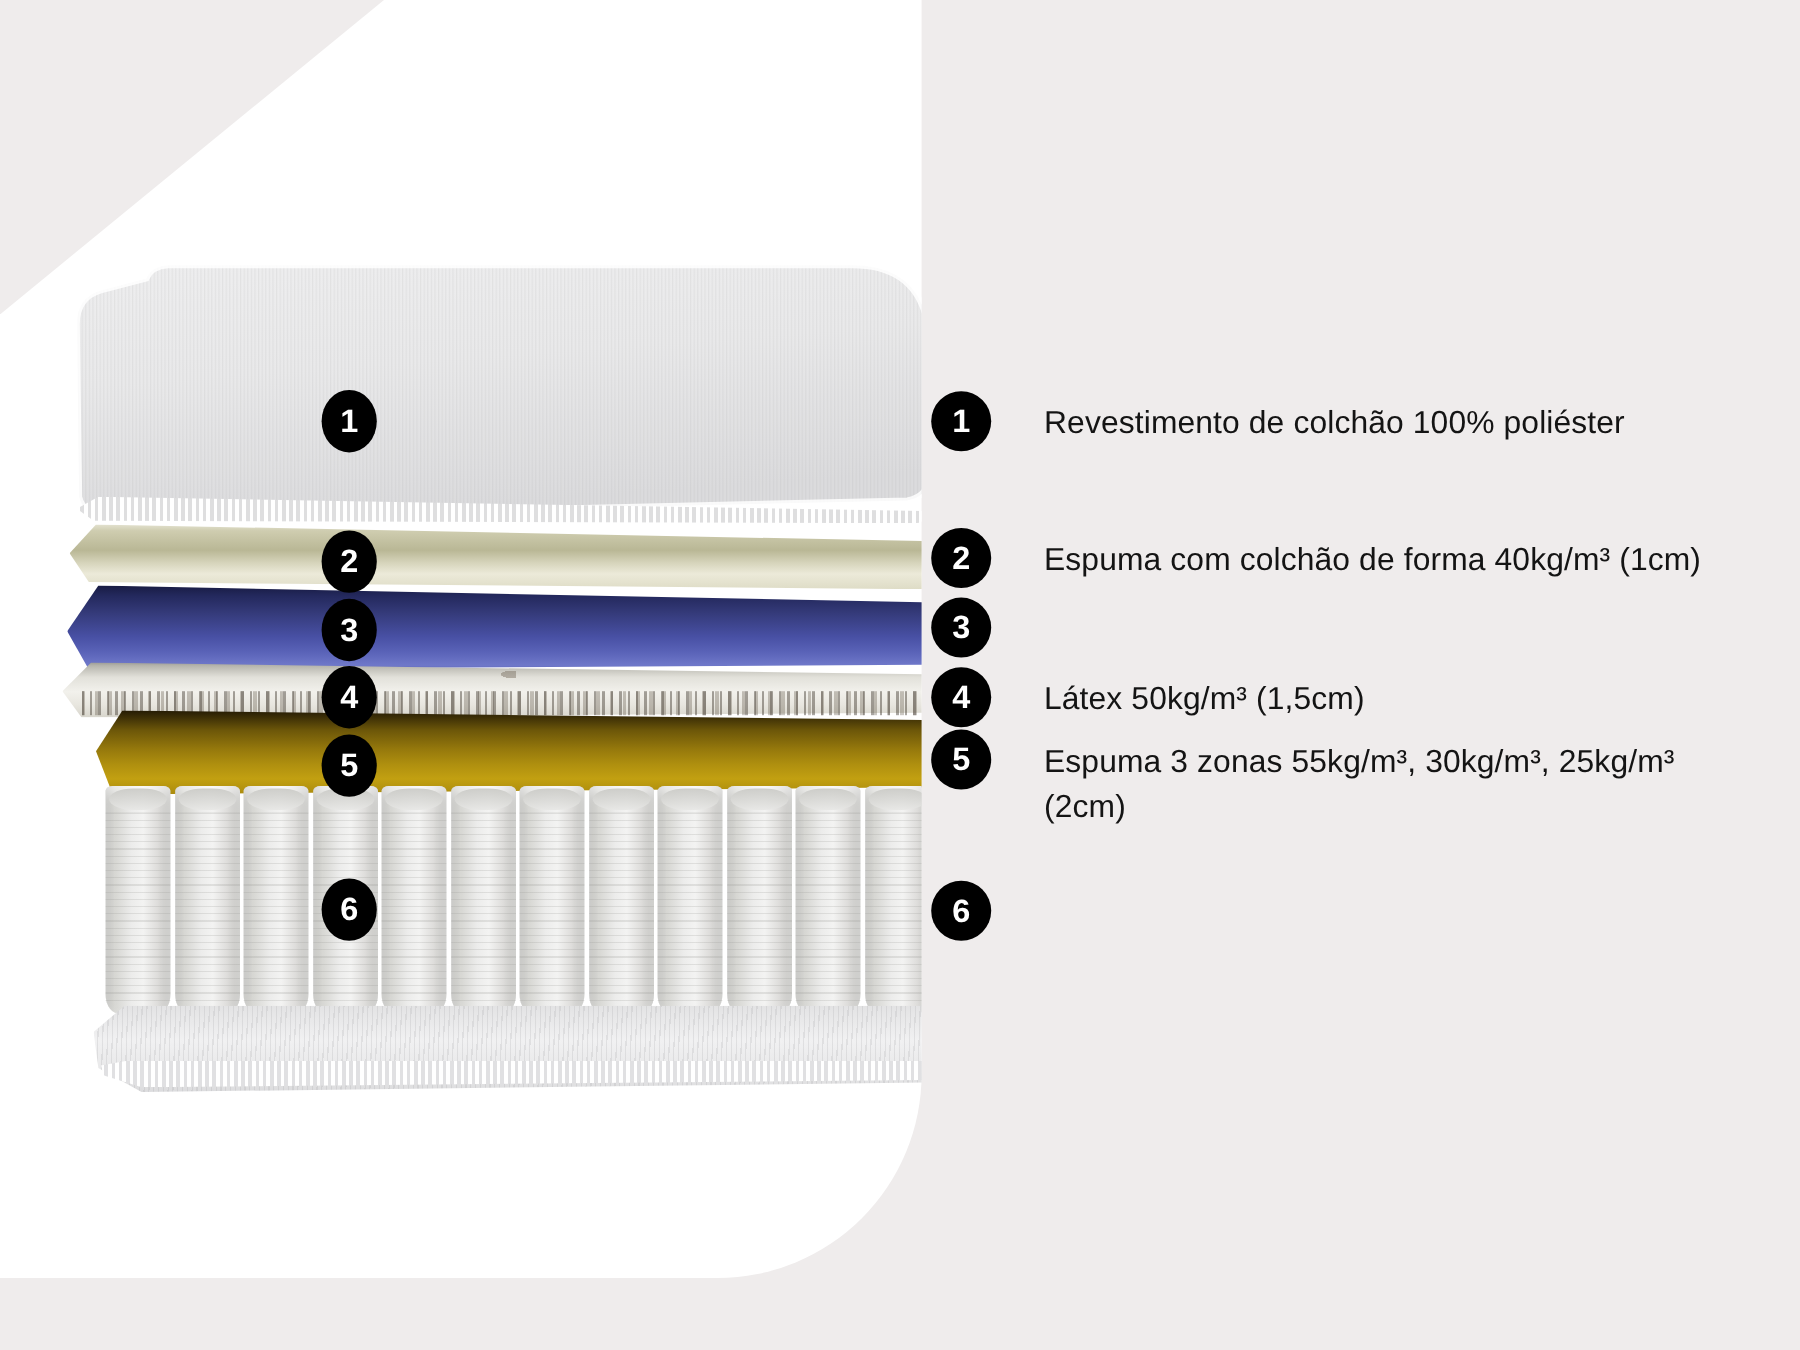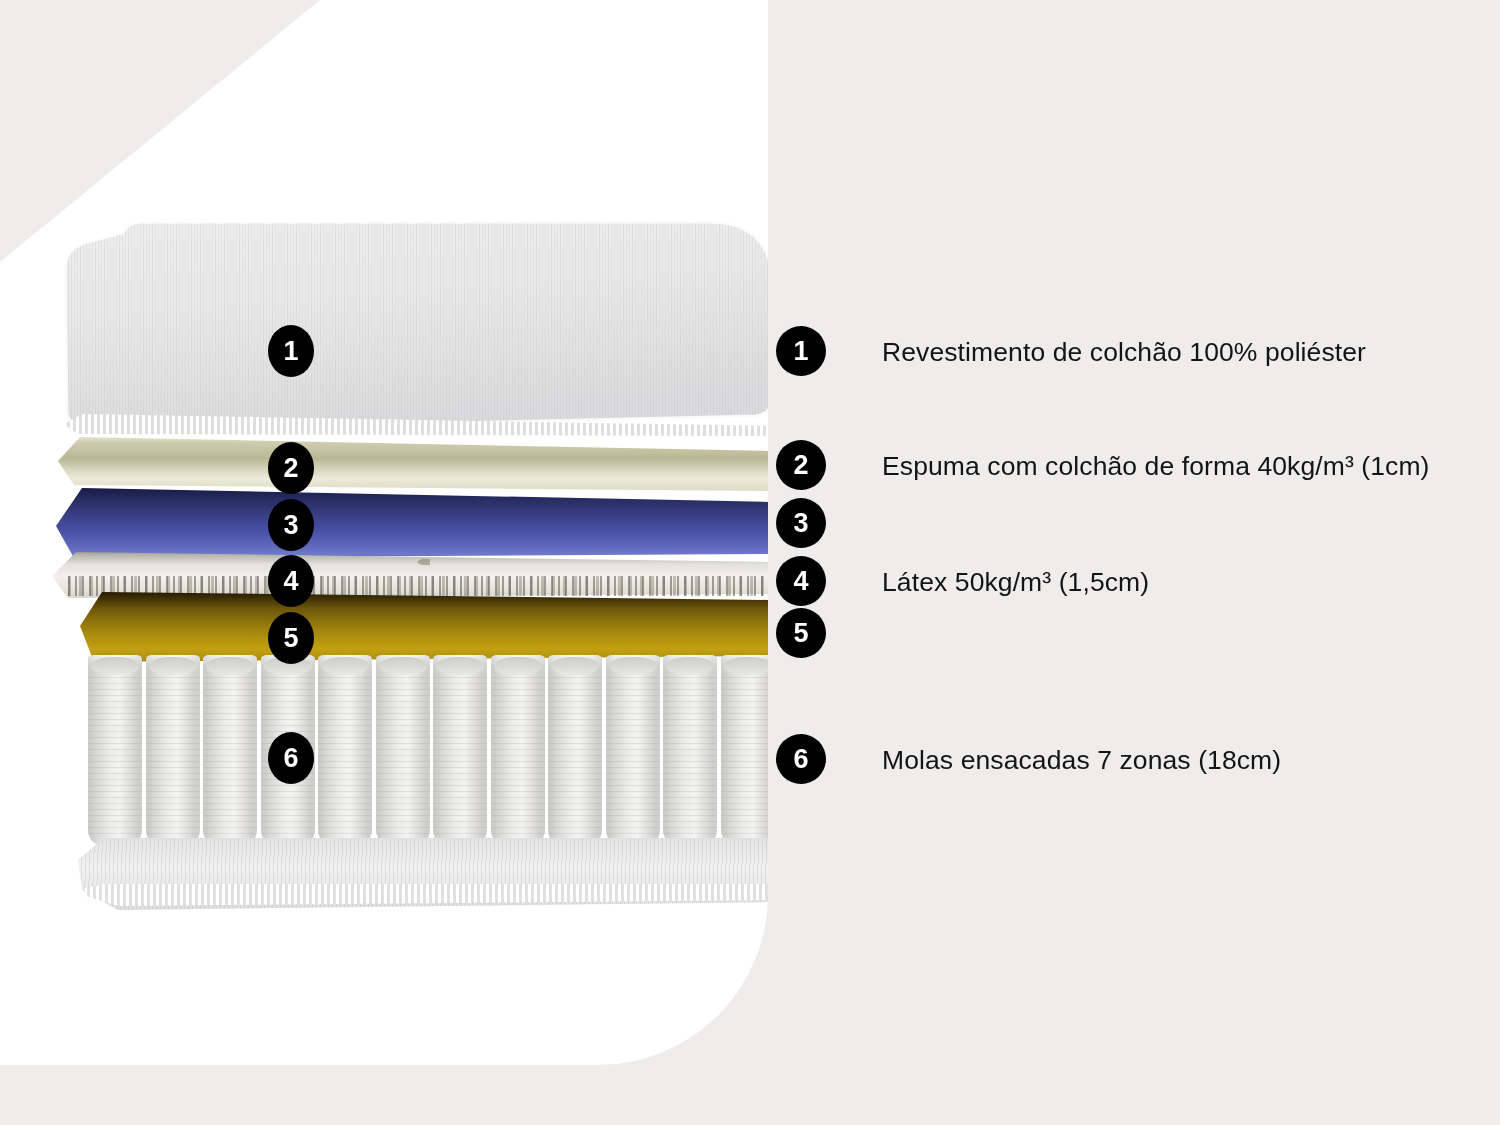"Revestimento de colchão 100% poliéster" .legend-text { margin-left: 56px -> 44px }
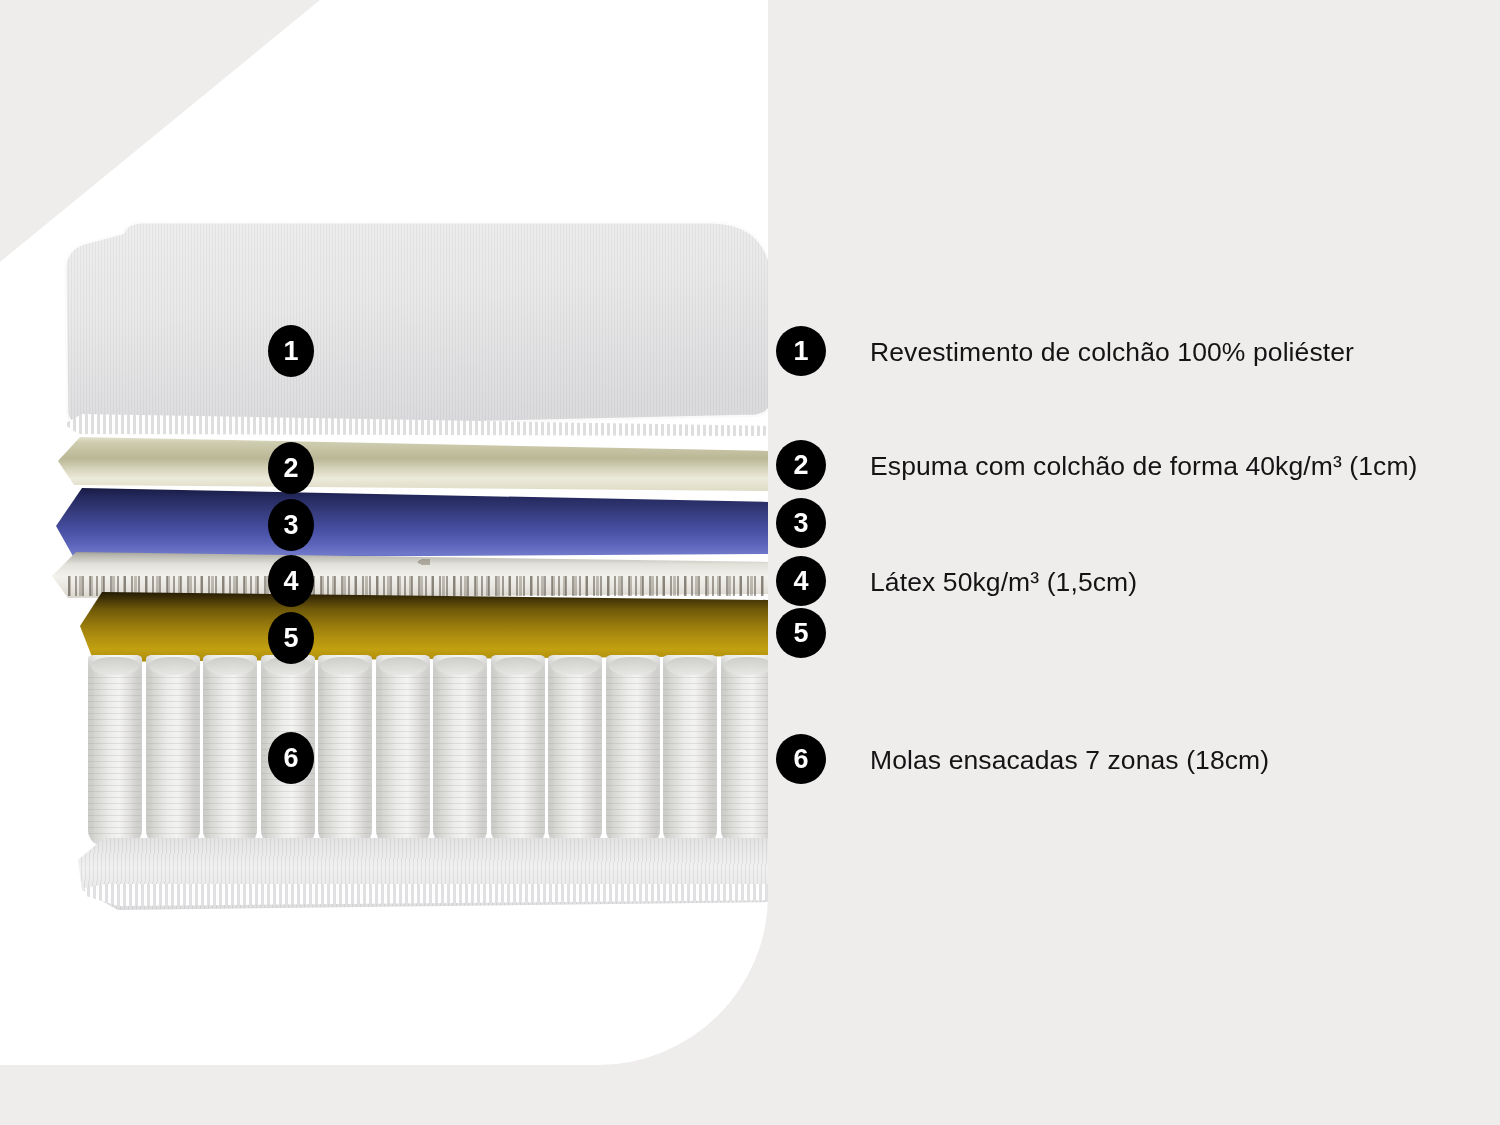"Espuma 3 zonas 55kg/m³, 30kg/m³," div.legend-text { html: none -> <div>Espuma 3 zonas 55kg/m³, 30kg/m³, 25kg/m³ (2cm)</div> }
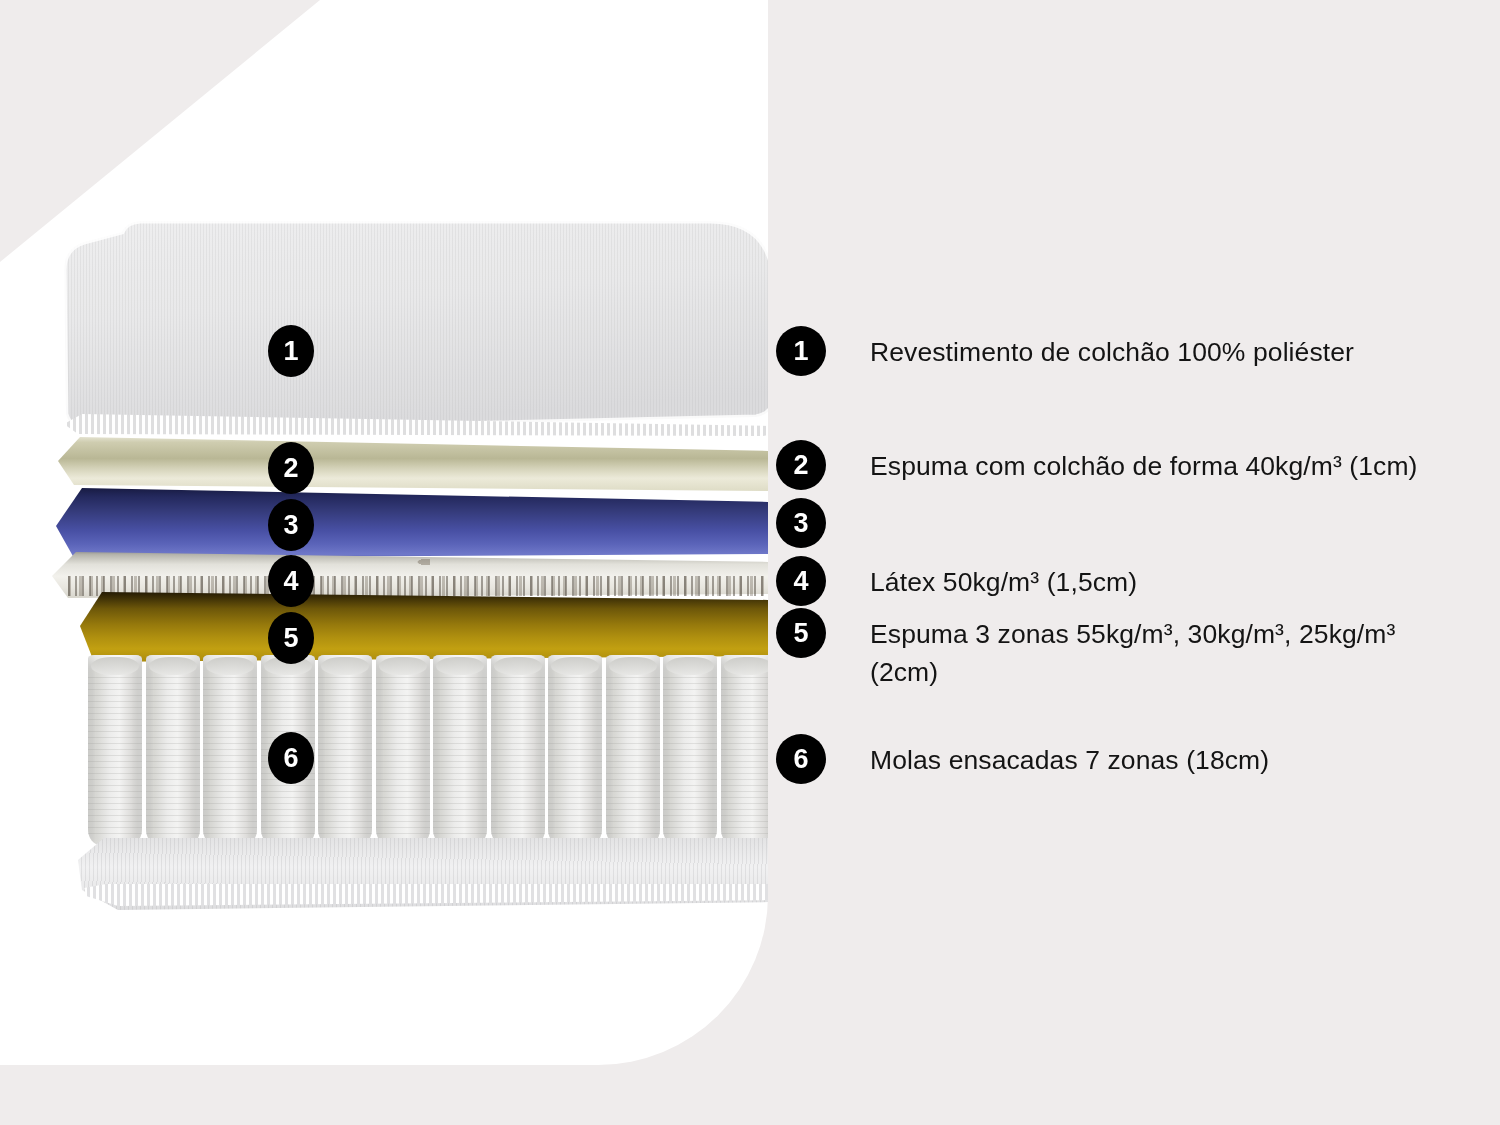"Molas ensacadas 7 zonas (18cm)" div.legend-text { html: <div>Molas ensacadas 7 zonas (18cm)</div> -> none }
